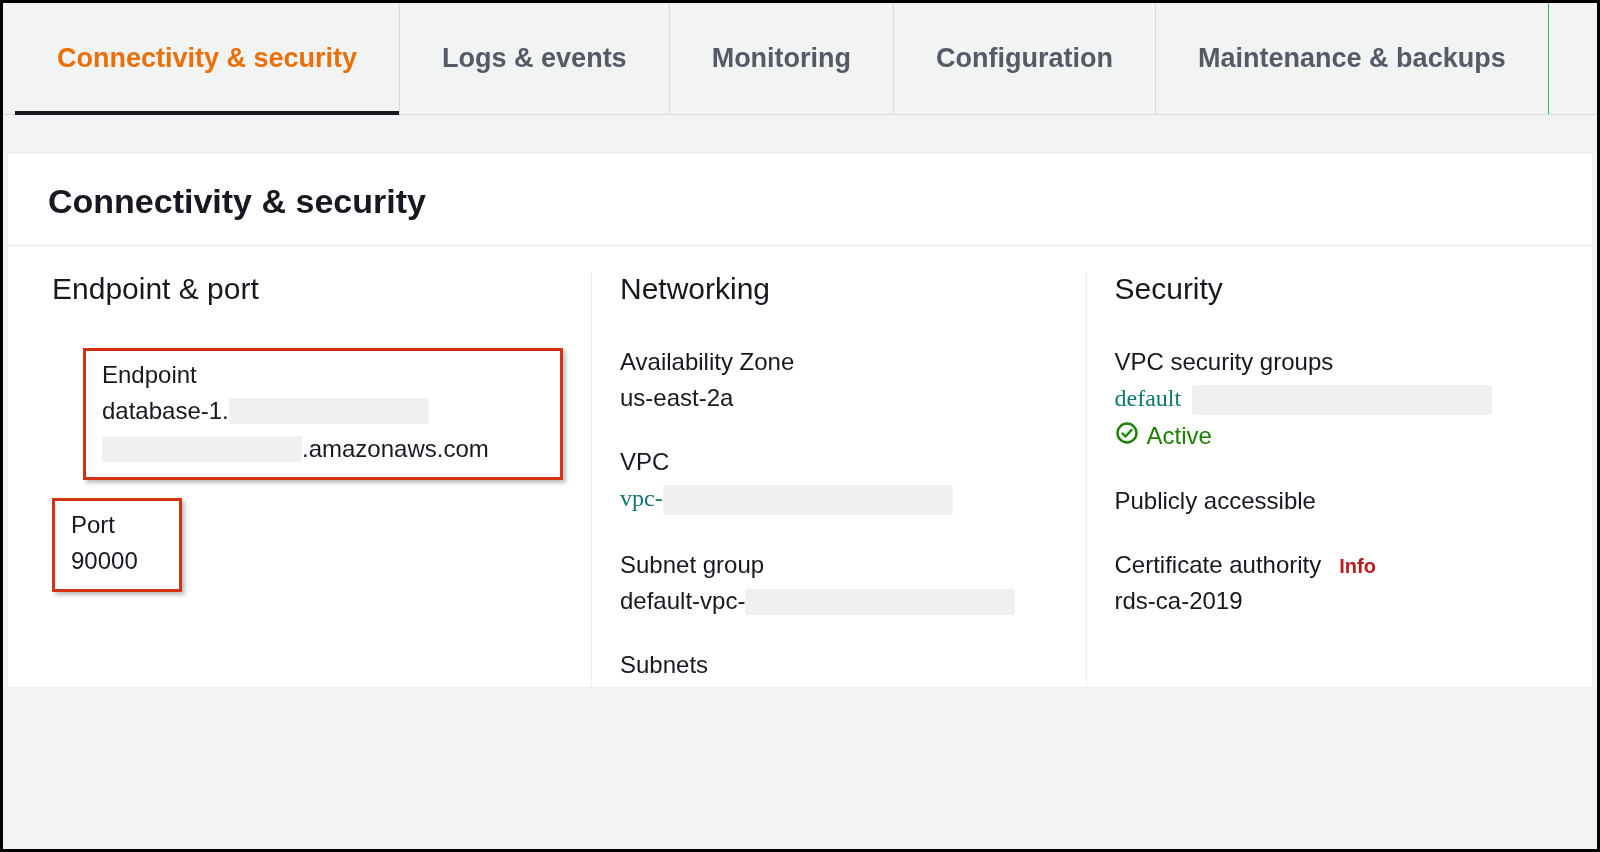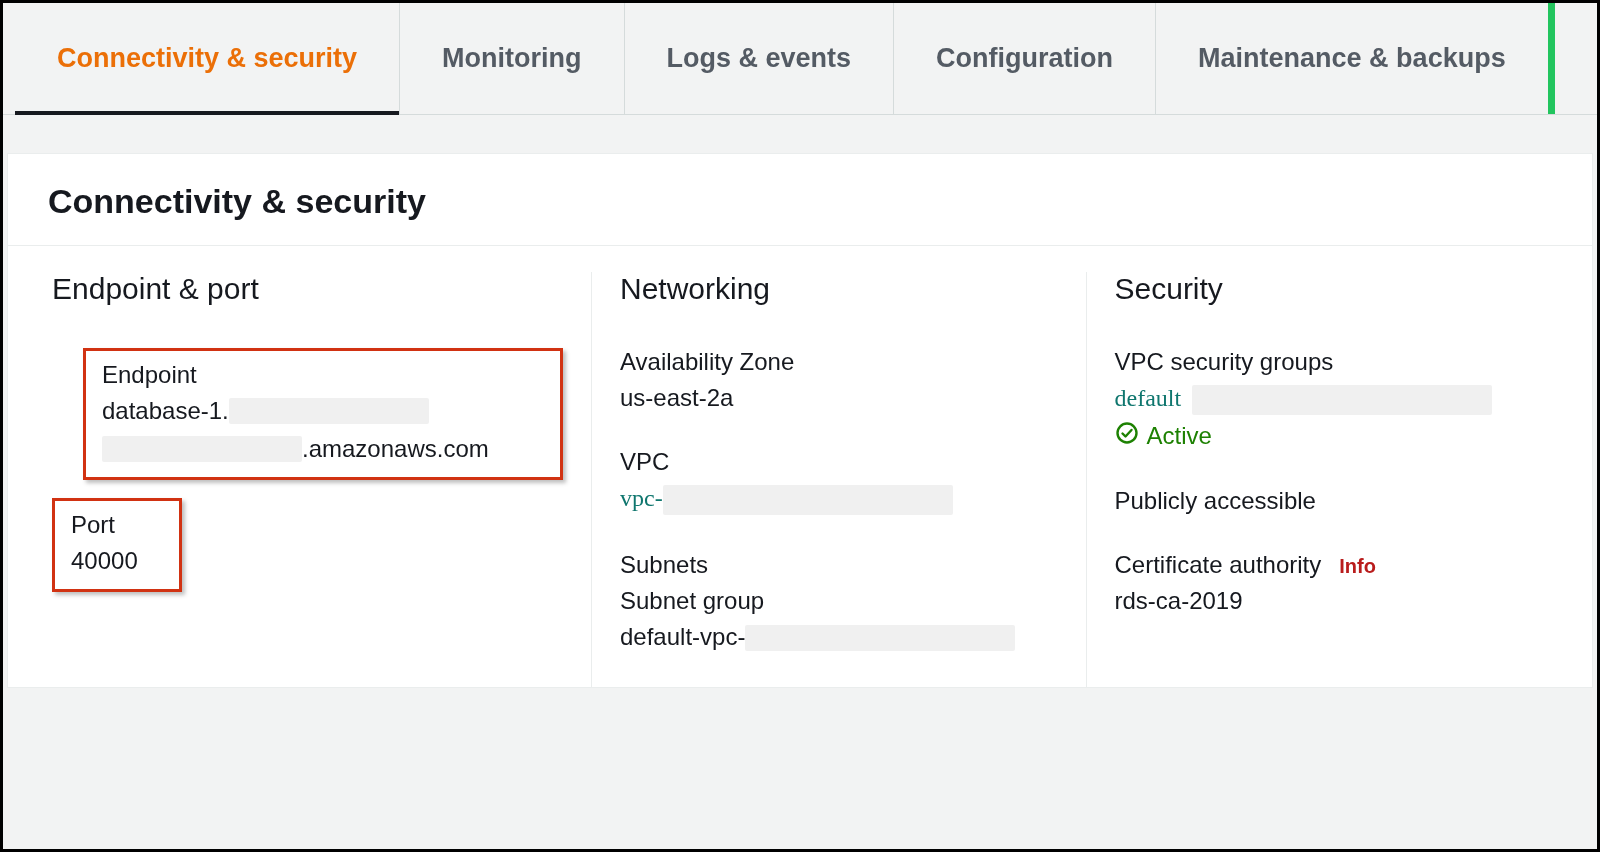"Monitoring" div.tab { order: before "Logs & events" -> after "Logs & events" }
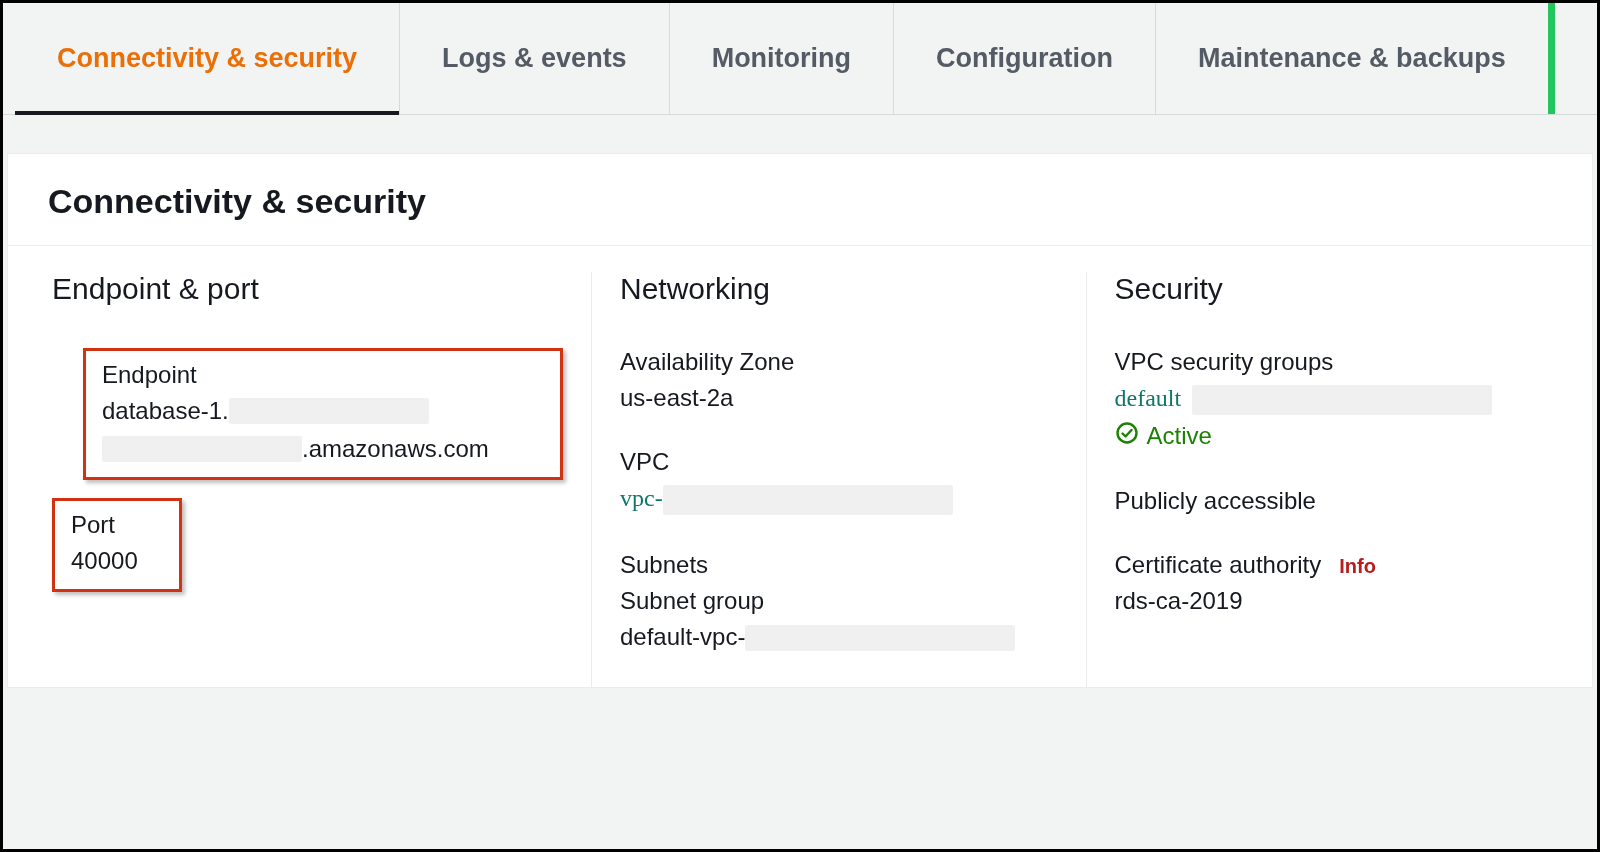"Maintenance & backups" .tab:last-child { border-right: 7px solid #22c55e -> 1px solid #22c55e }
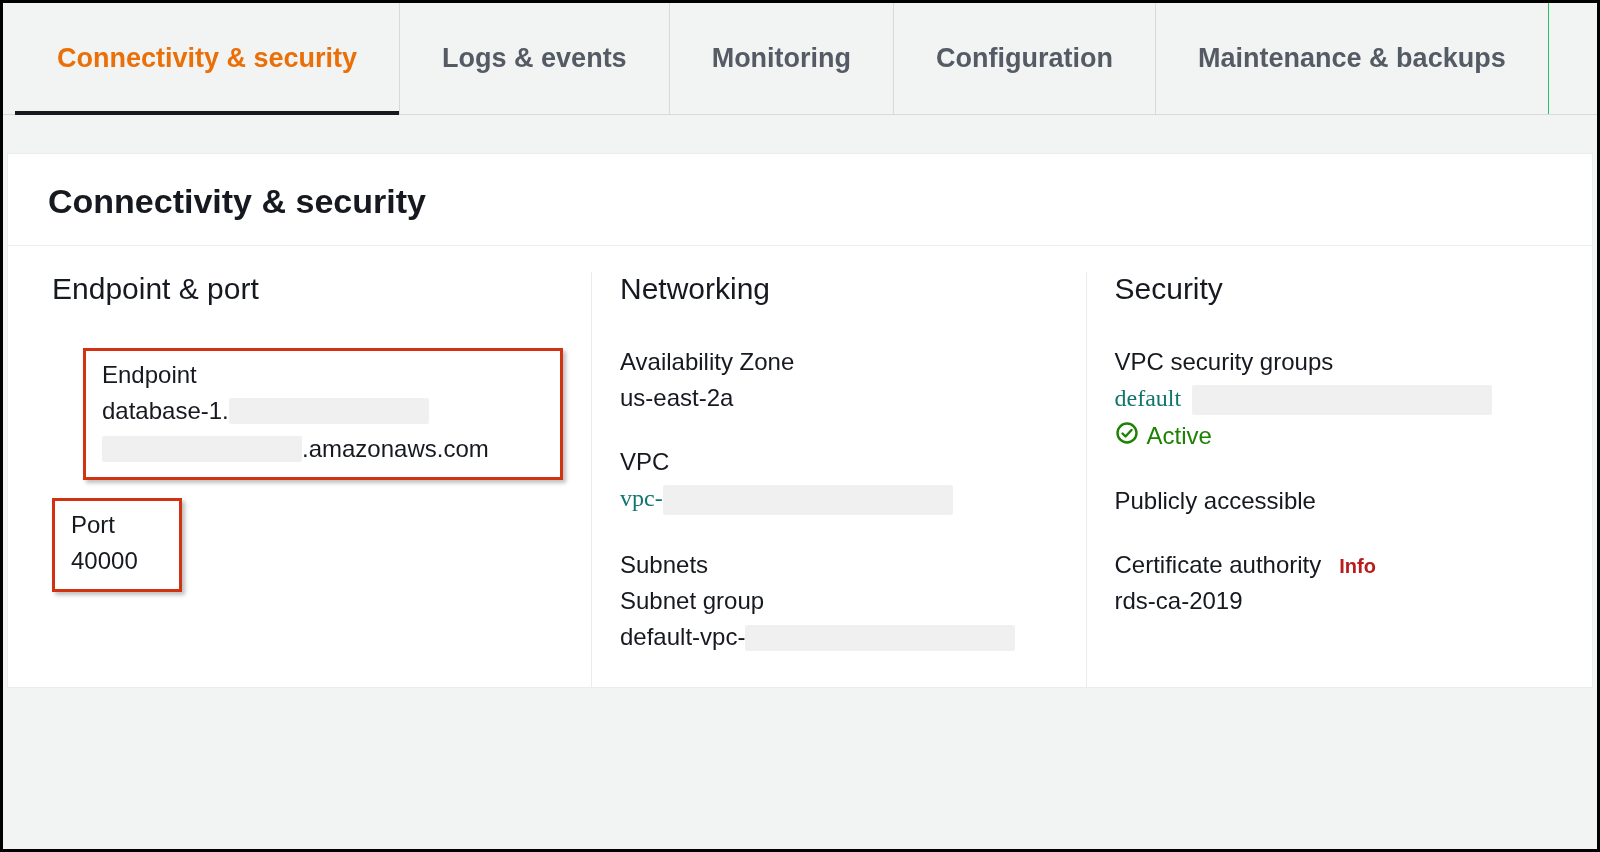"40000" div.field-value { text: 40000 -> 90000 }
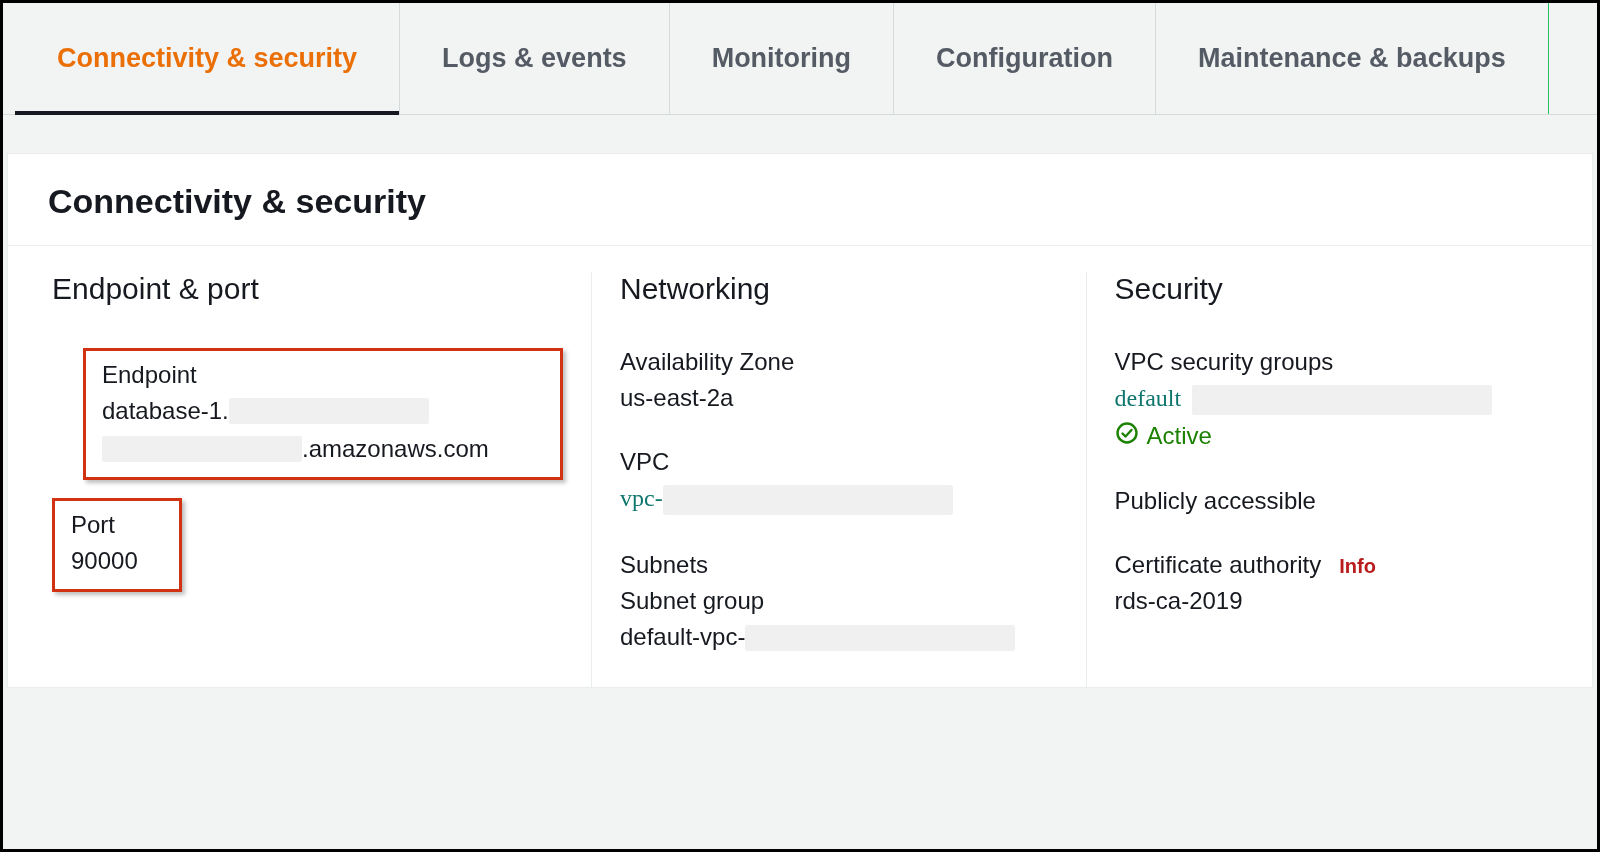"Subnets" div.field { order: before "Subnet group" -> after "Subnet group" }
